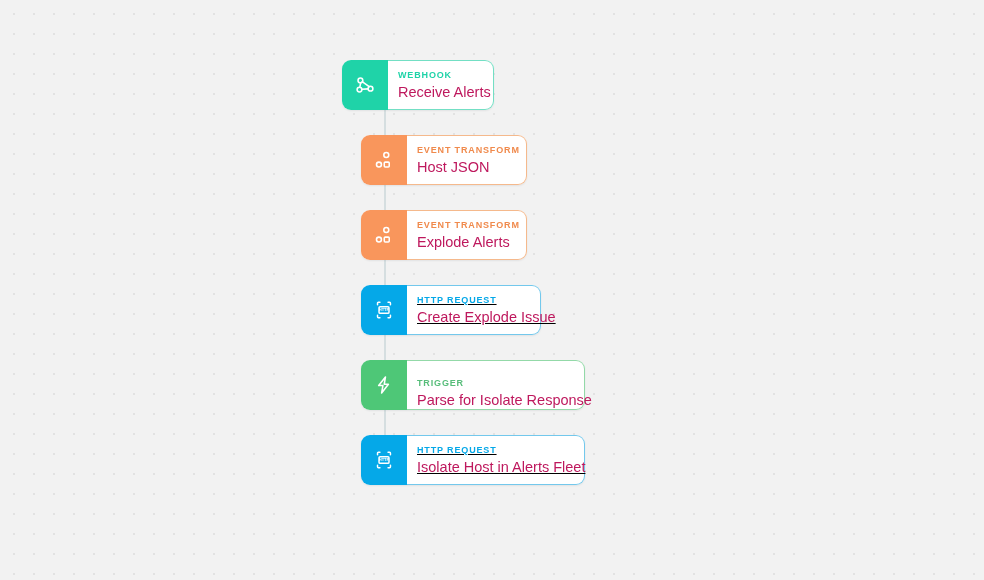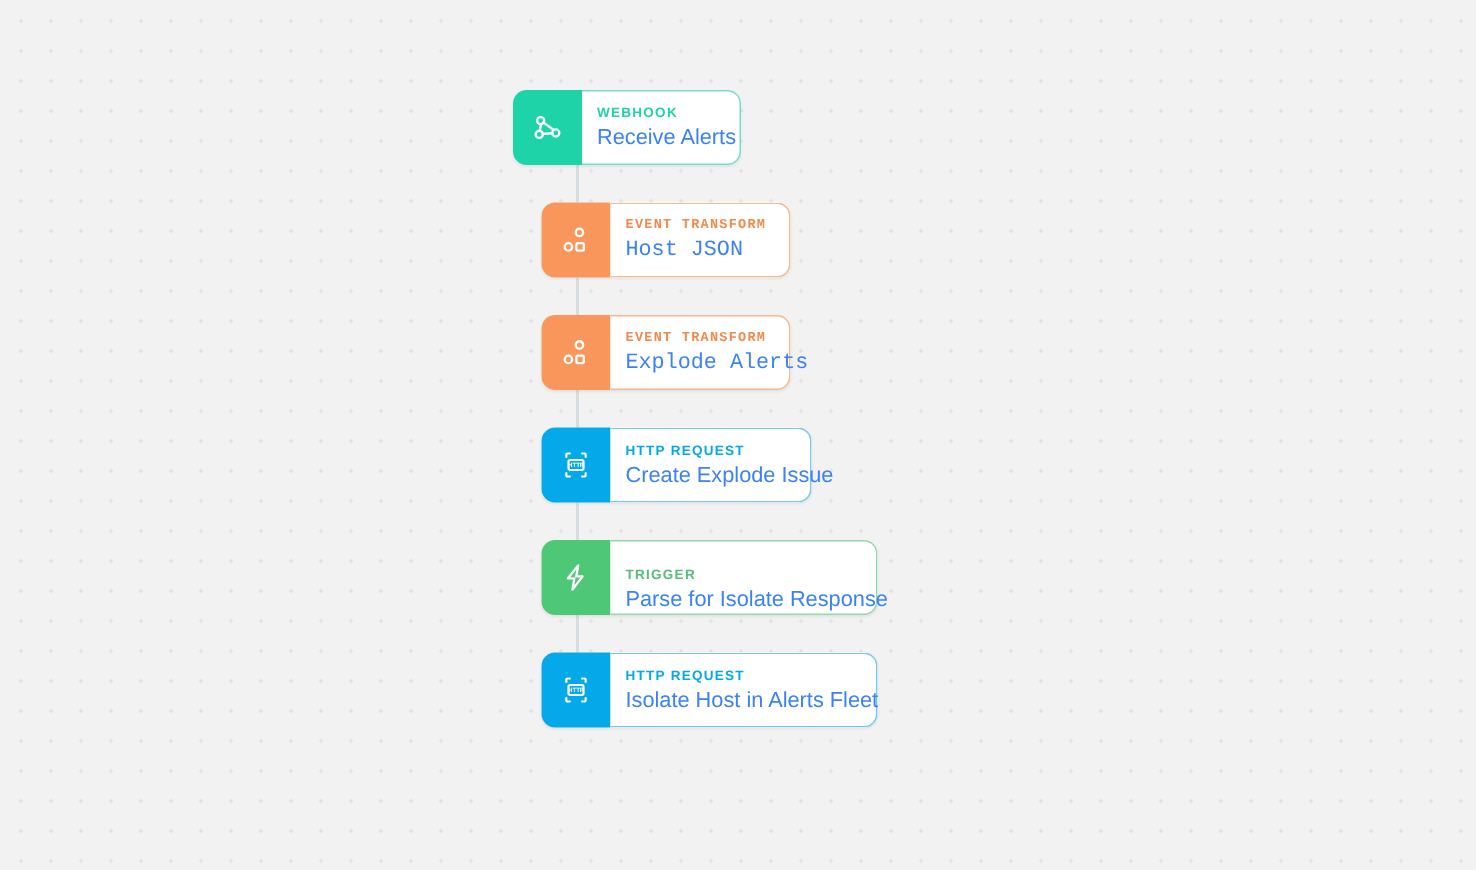"Receive Alerts" .node-title { color: #3b82f6 -> #be185d }
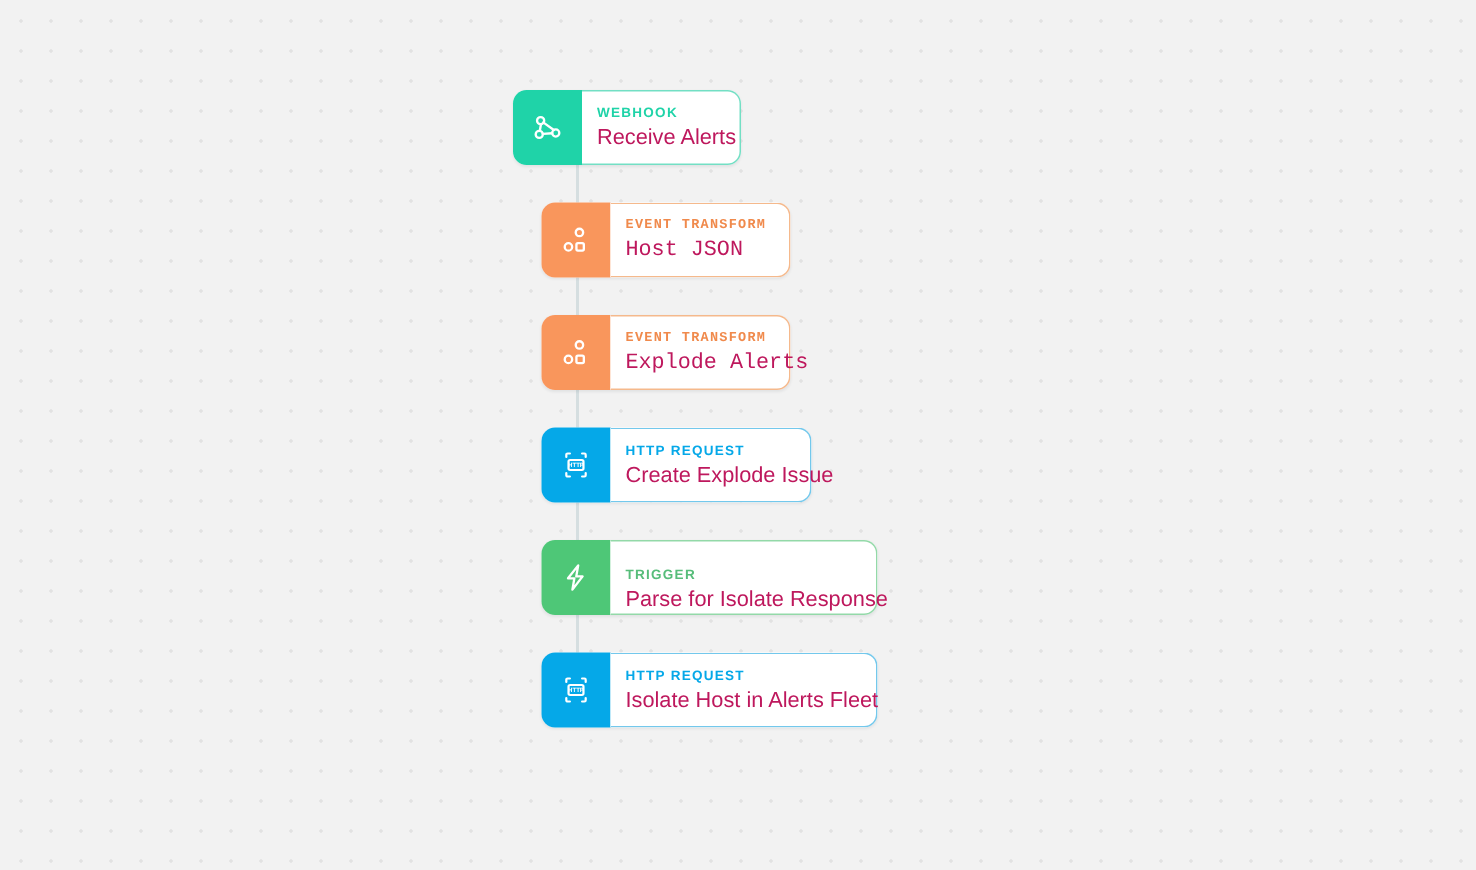"EVENT TRANSFORM" .type-transform .node-body { font-family: Liberation Mono, monospace -> none }
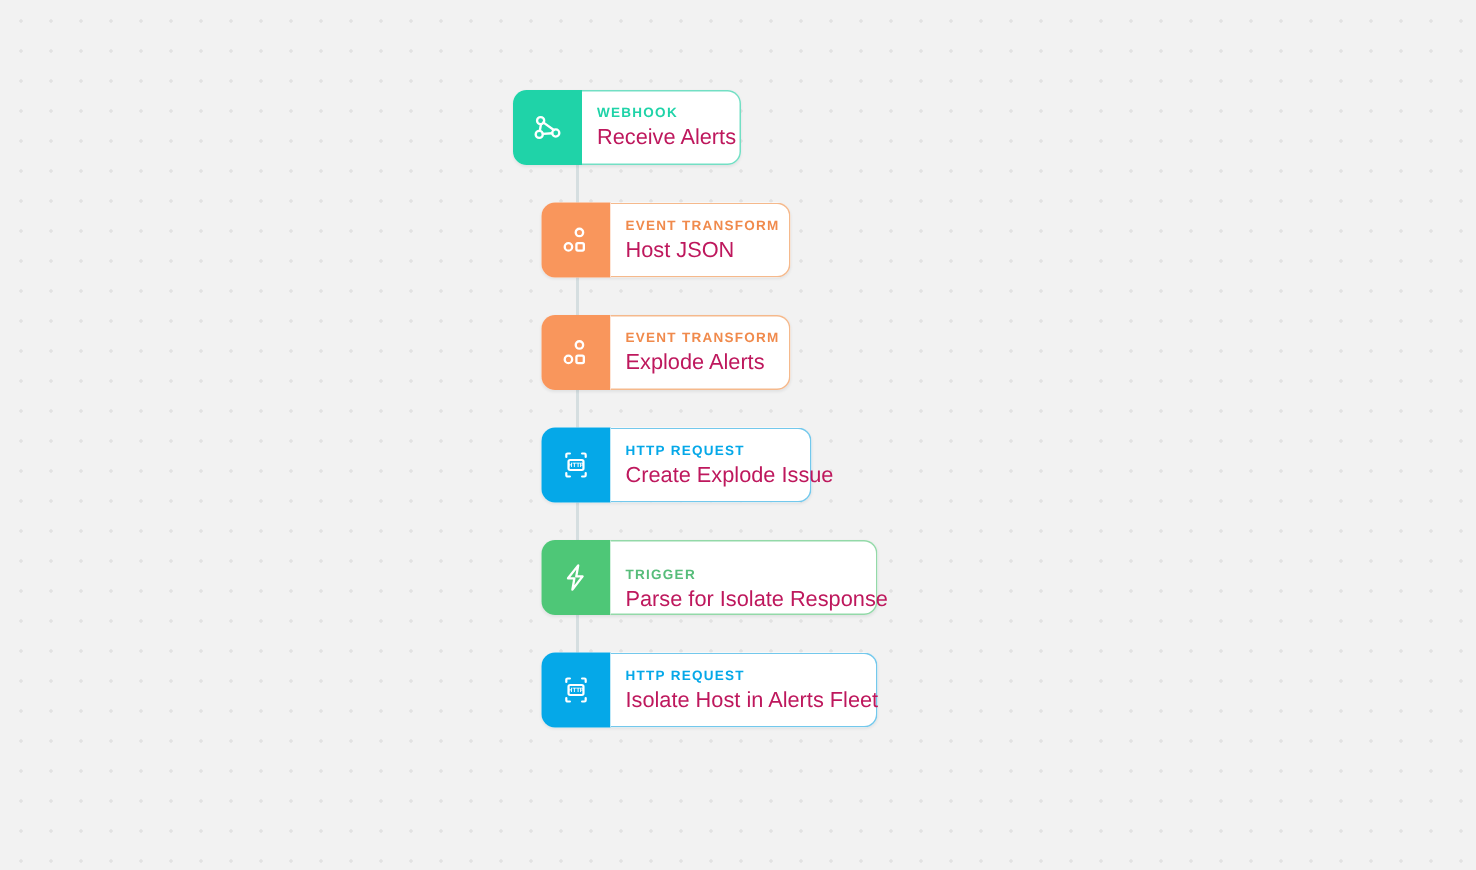"HTTP REQUEST" .type-http .node-body { text-decoration: none -> underline }
